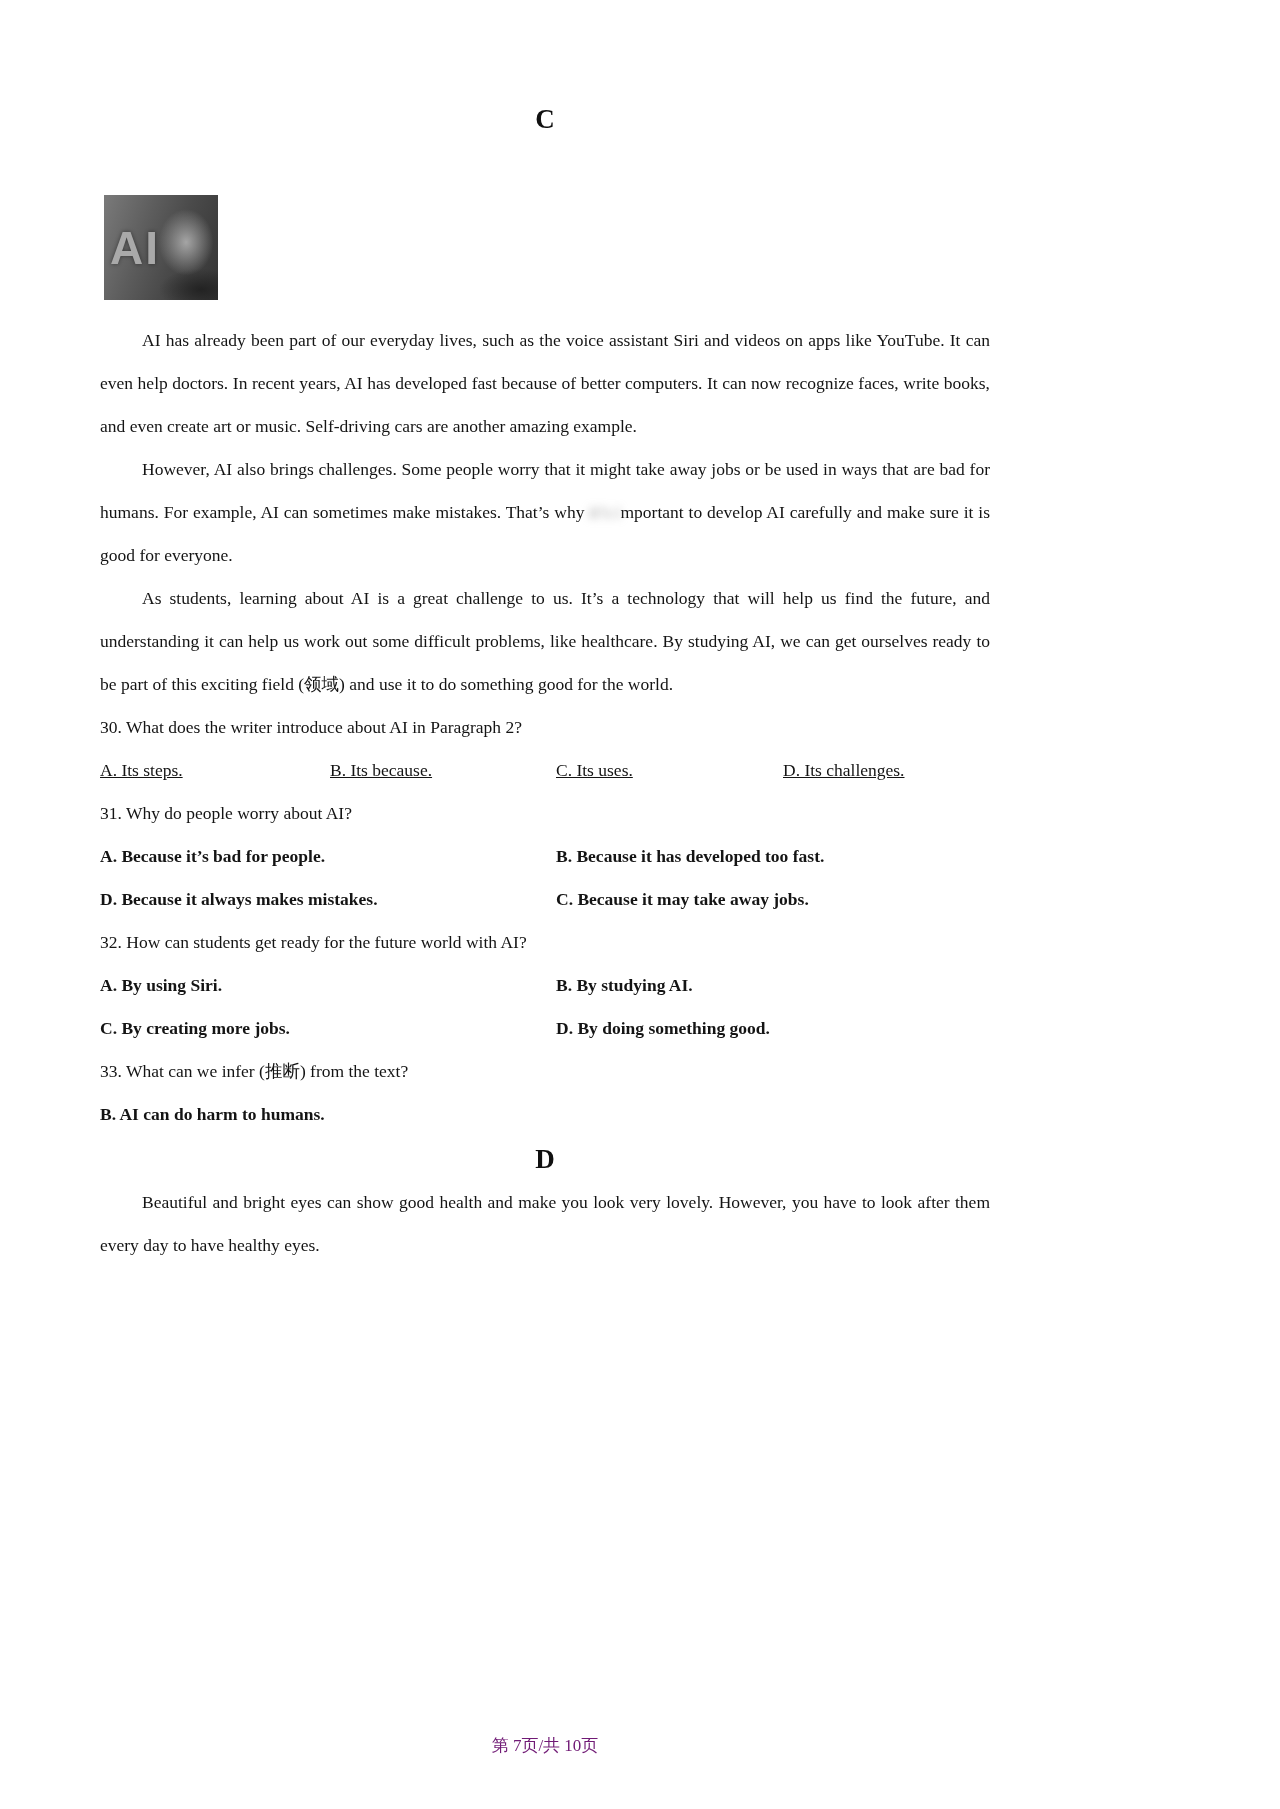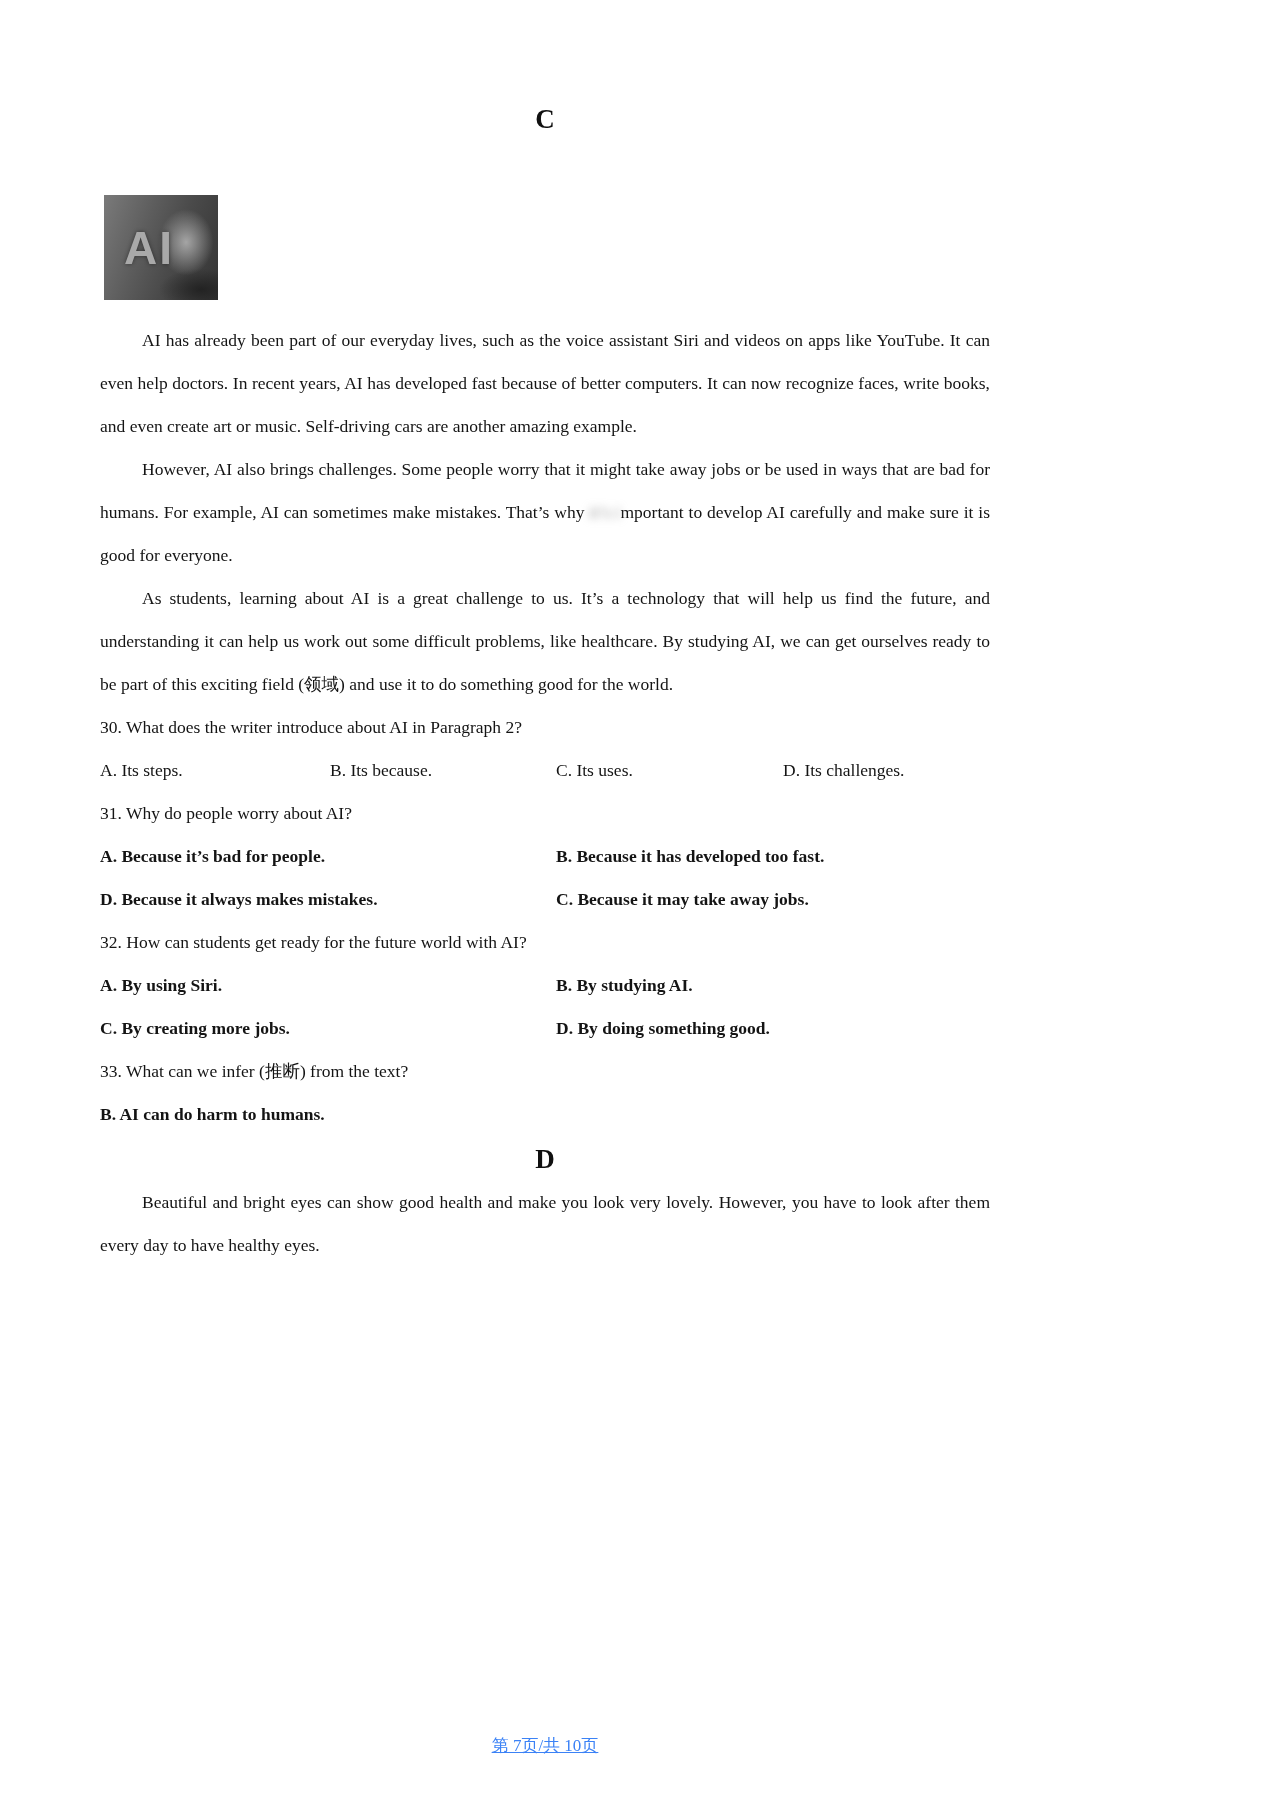"AI" .ai-label { padding-left: 20px -> 6px }
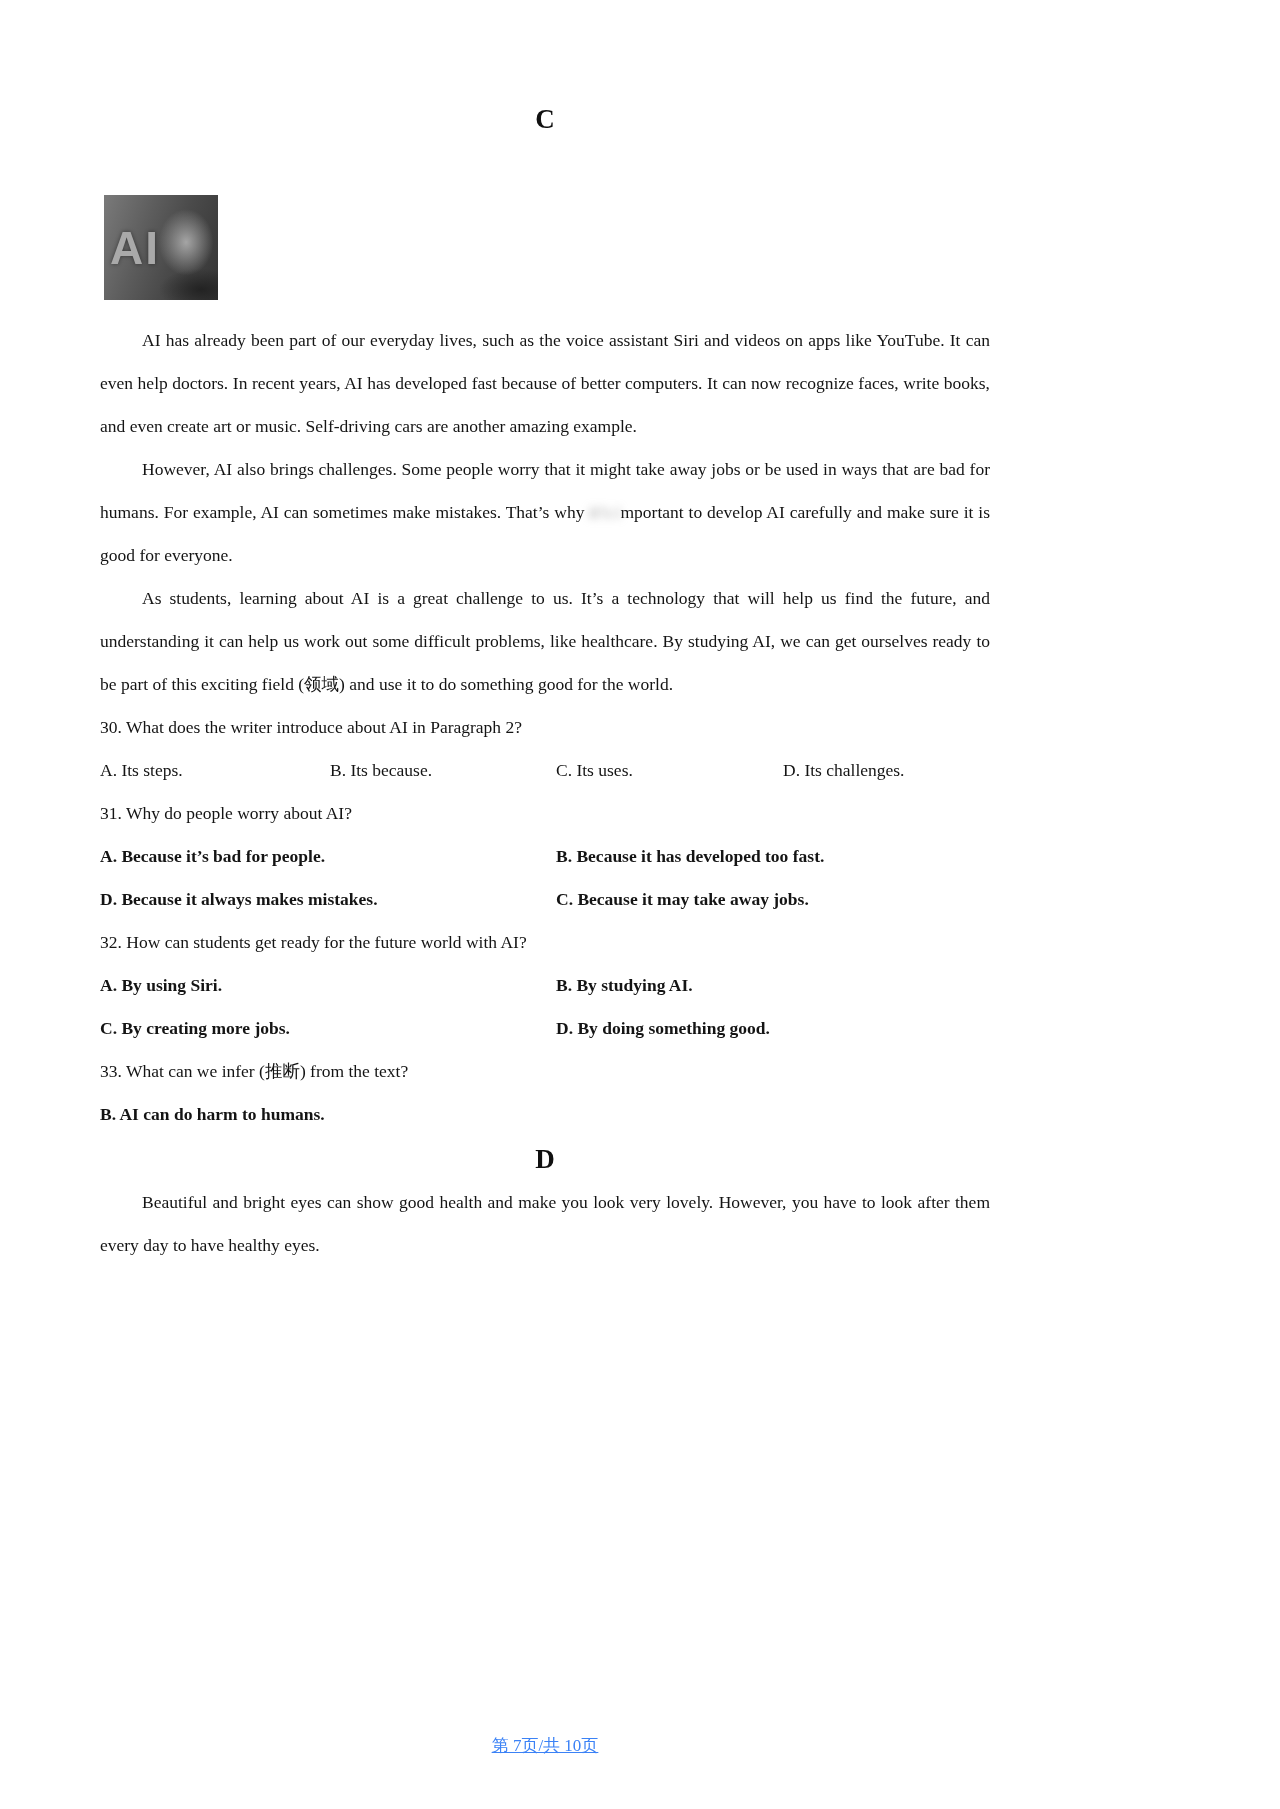"A. Its steps." .opts.cols-4 { text-decoration: none -> underline }
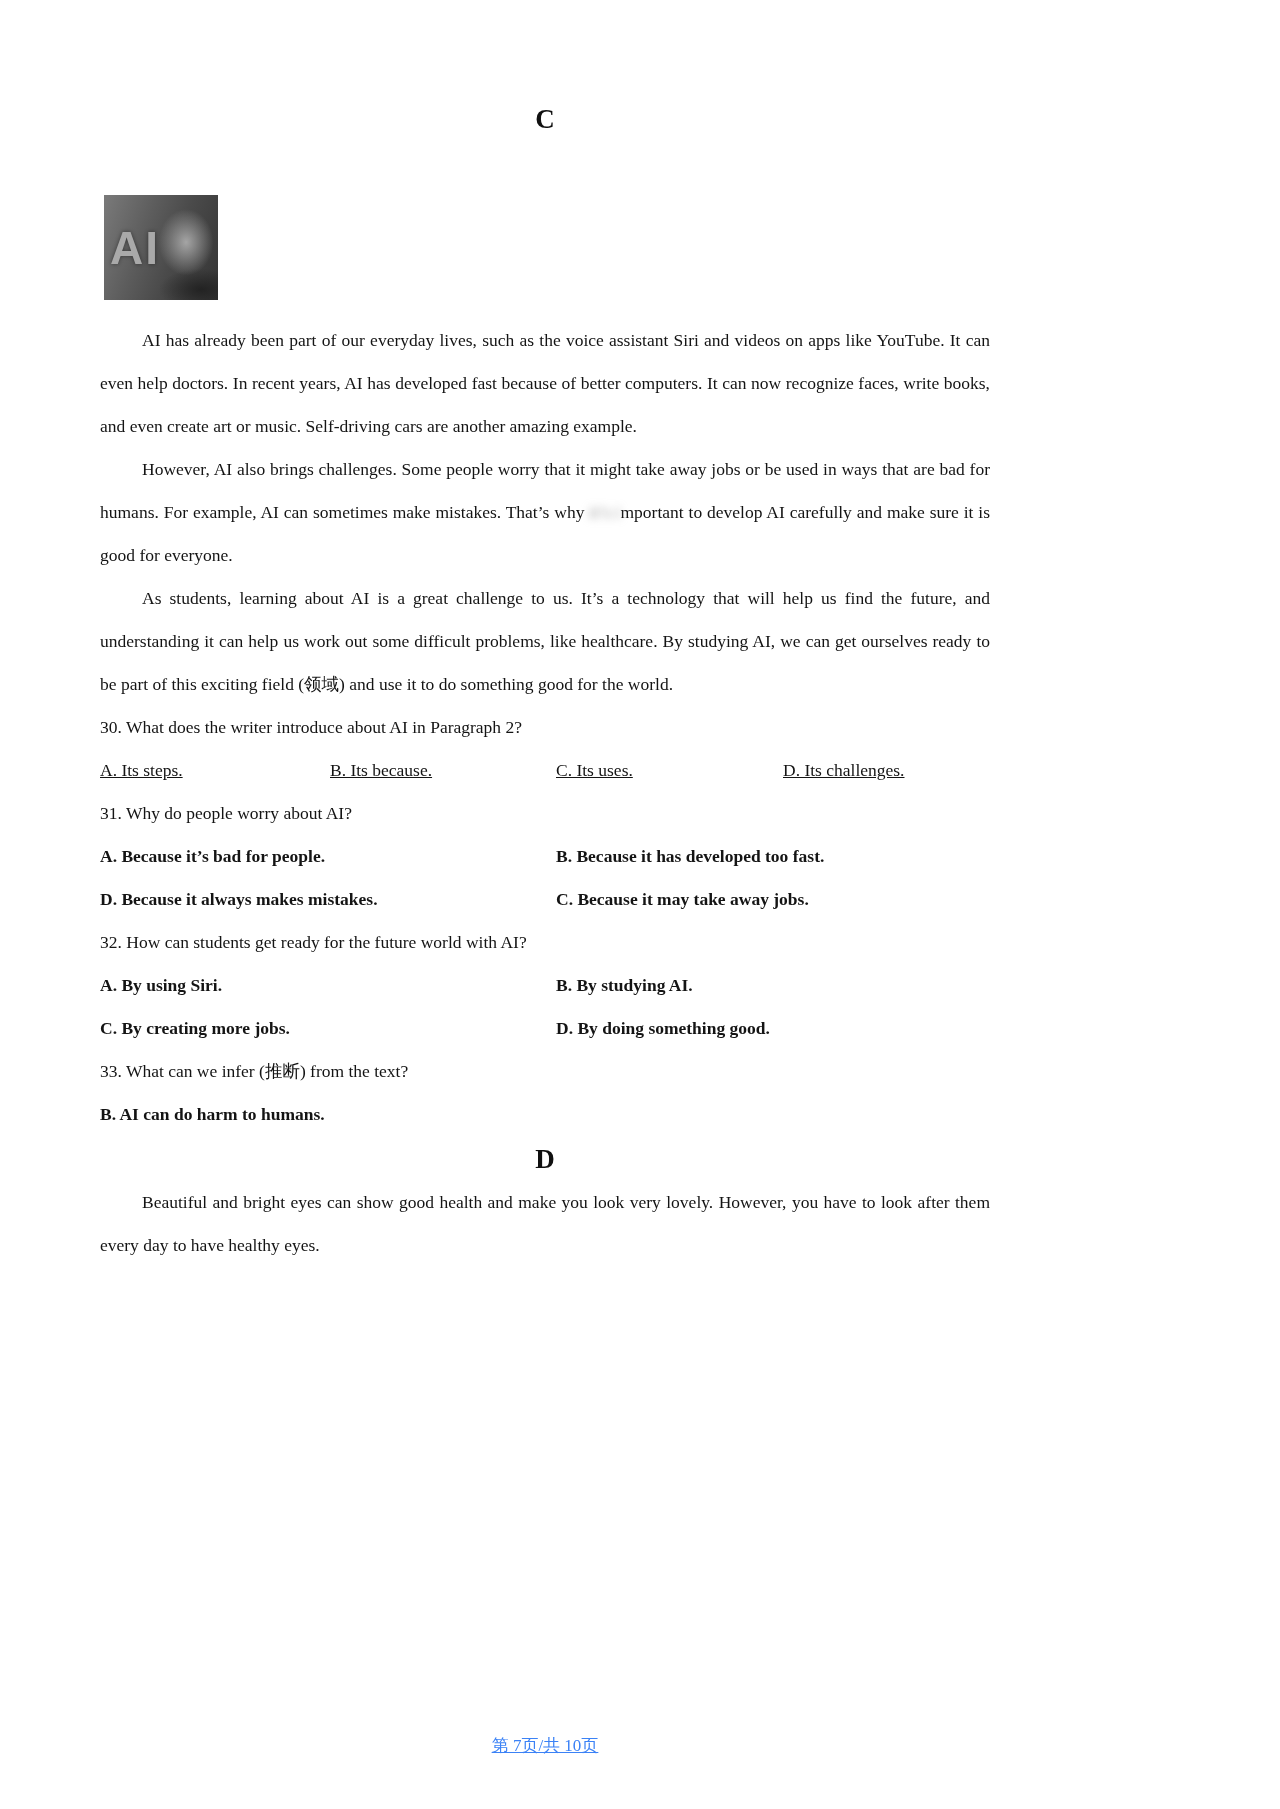"第 7页/共 10页" .page-footer { color: #3b82f6 -> #701a75; text-decoration: underline -> none }
